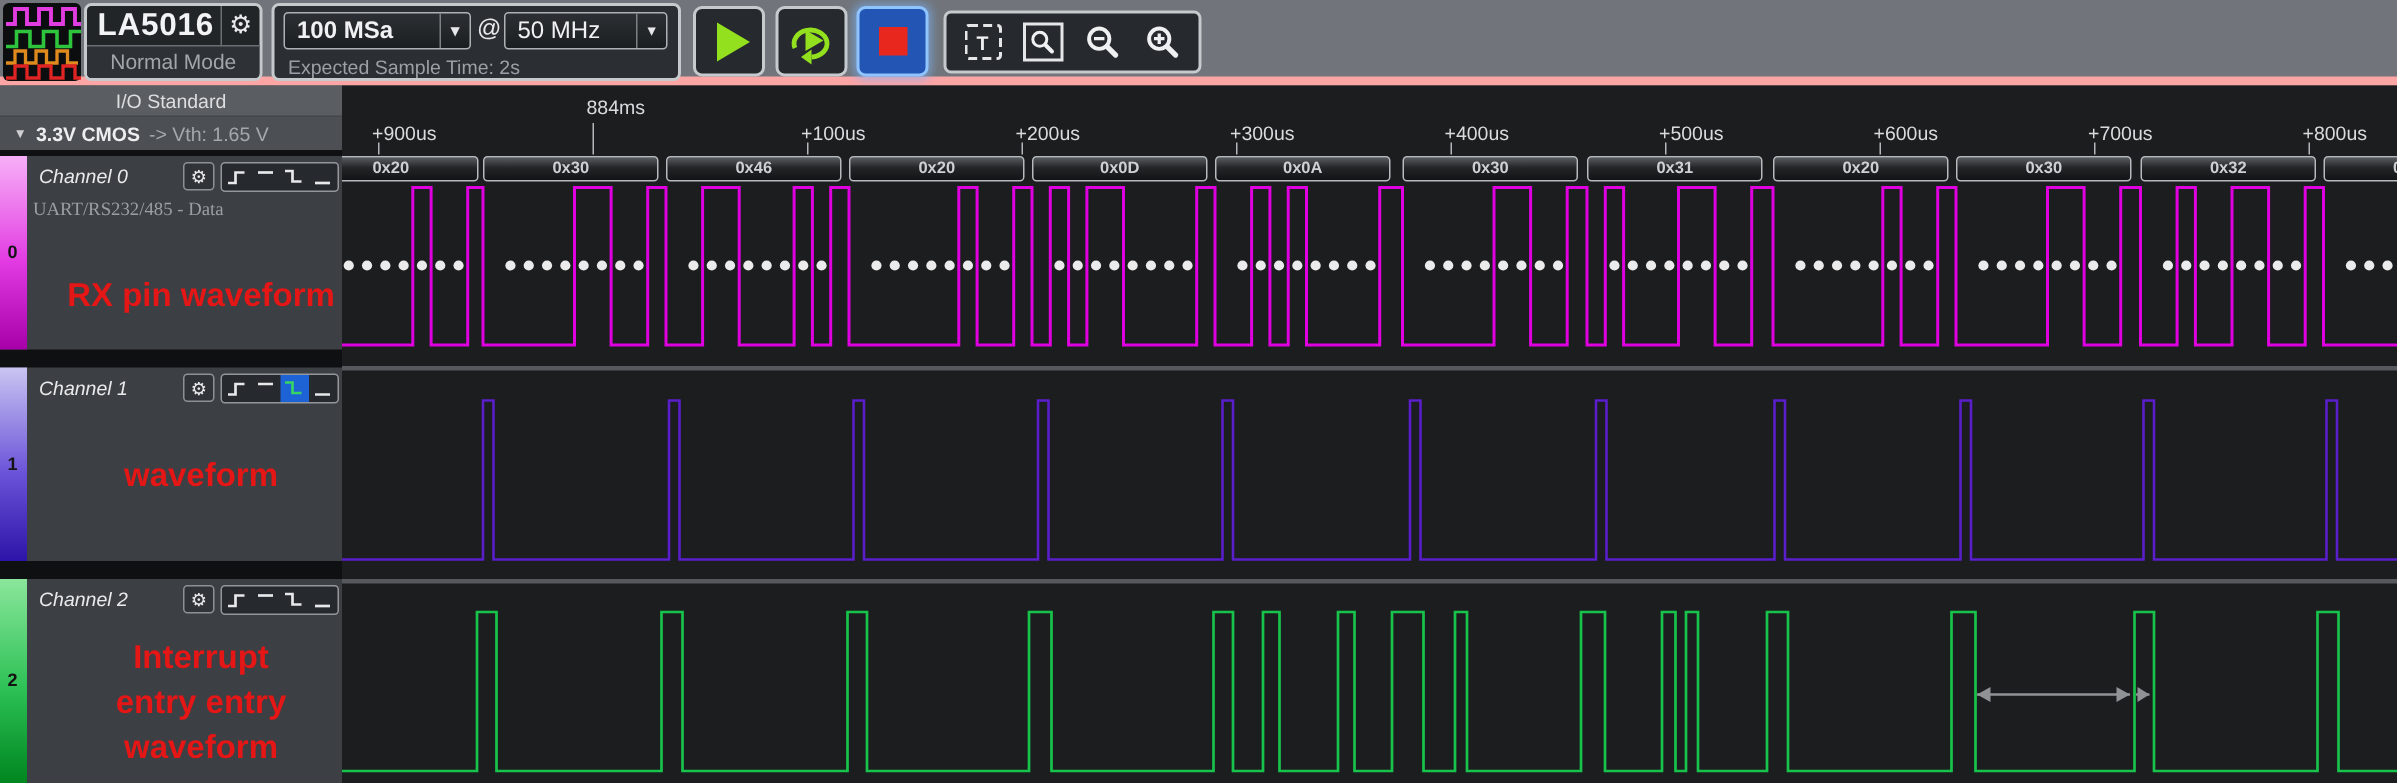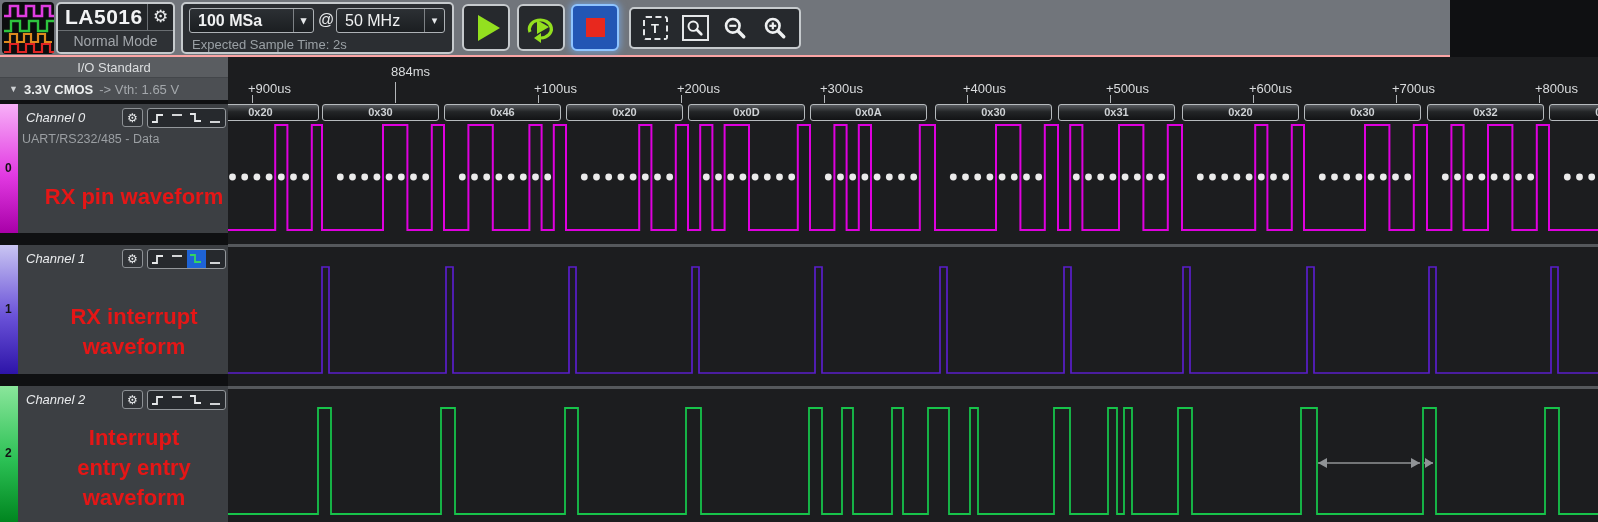"LA5016" .toolbar { border-bottom: 2px solid #fca5a5 -> 6px solid #fca5a5; width: 1450px -> 1598px }
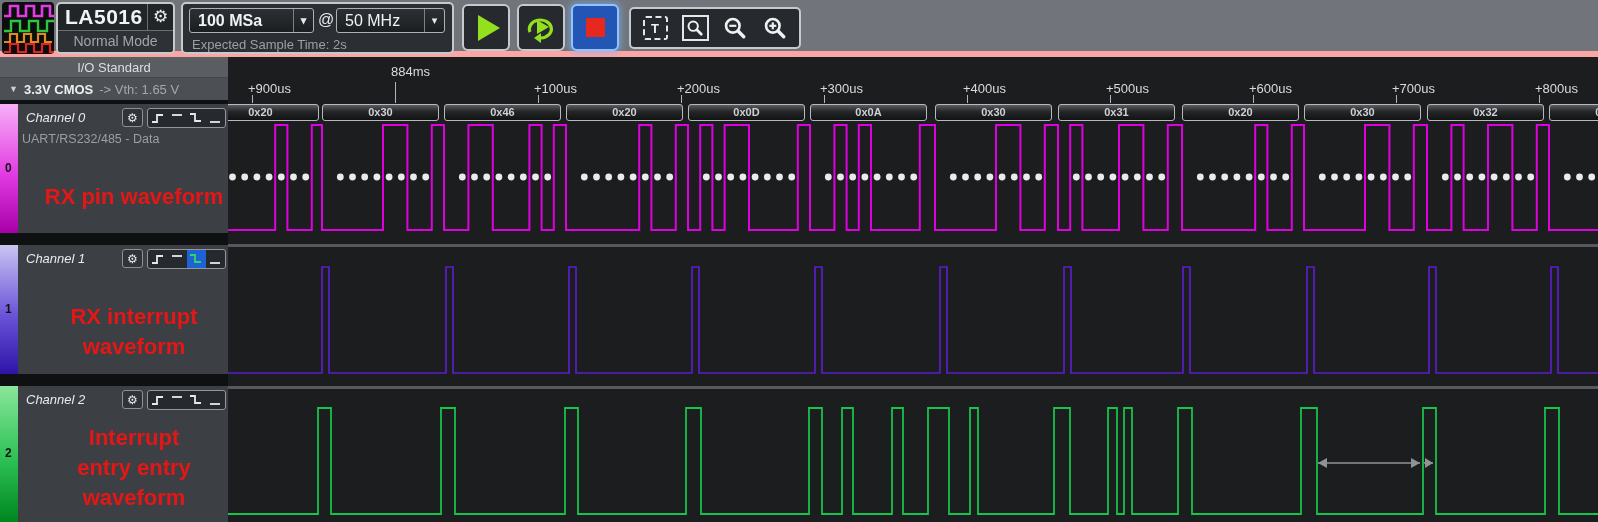"UART/RS232/485 - Data" .sub-label { font-family: none -> Liberation Serif, serif }
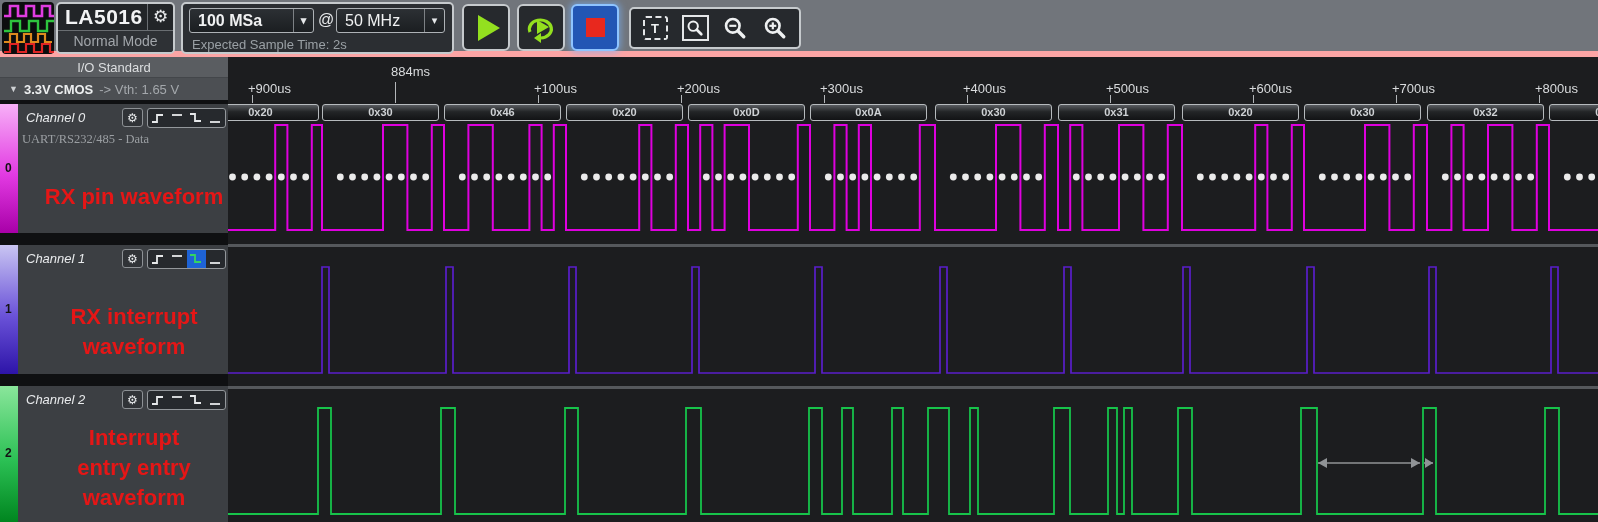"RX interrupt" div { html: <div>RX interrupt</div> -> none }
